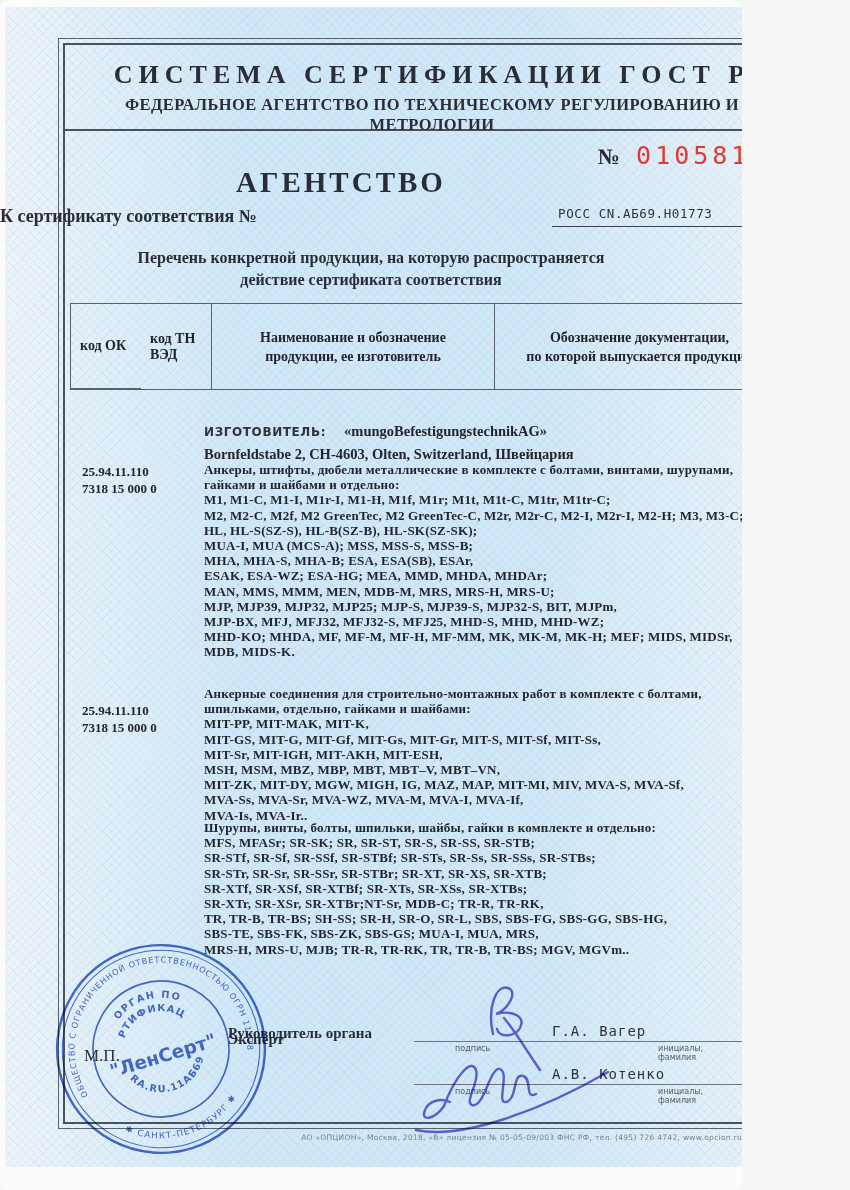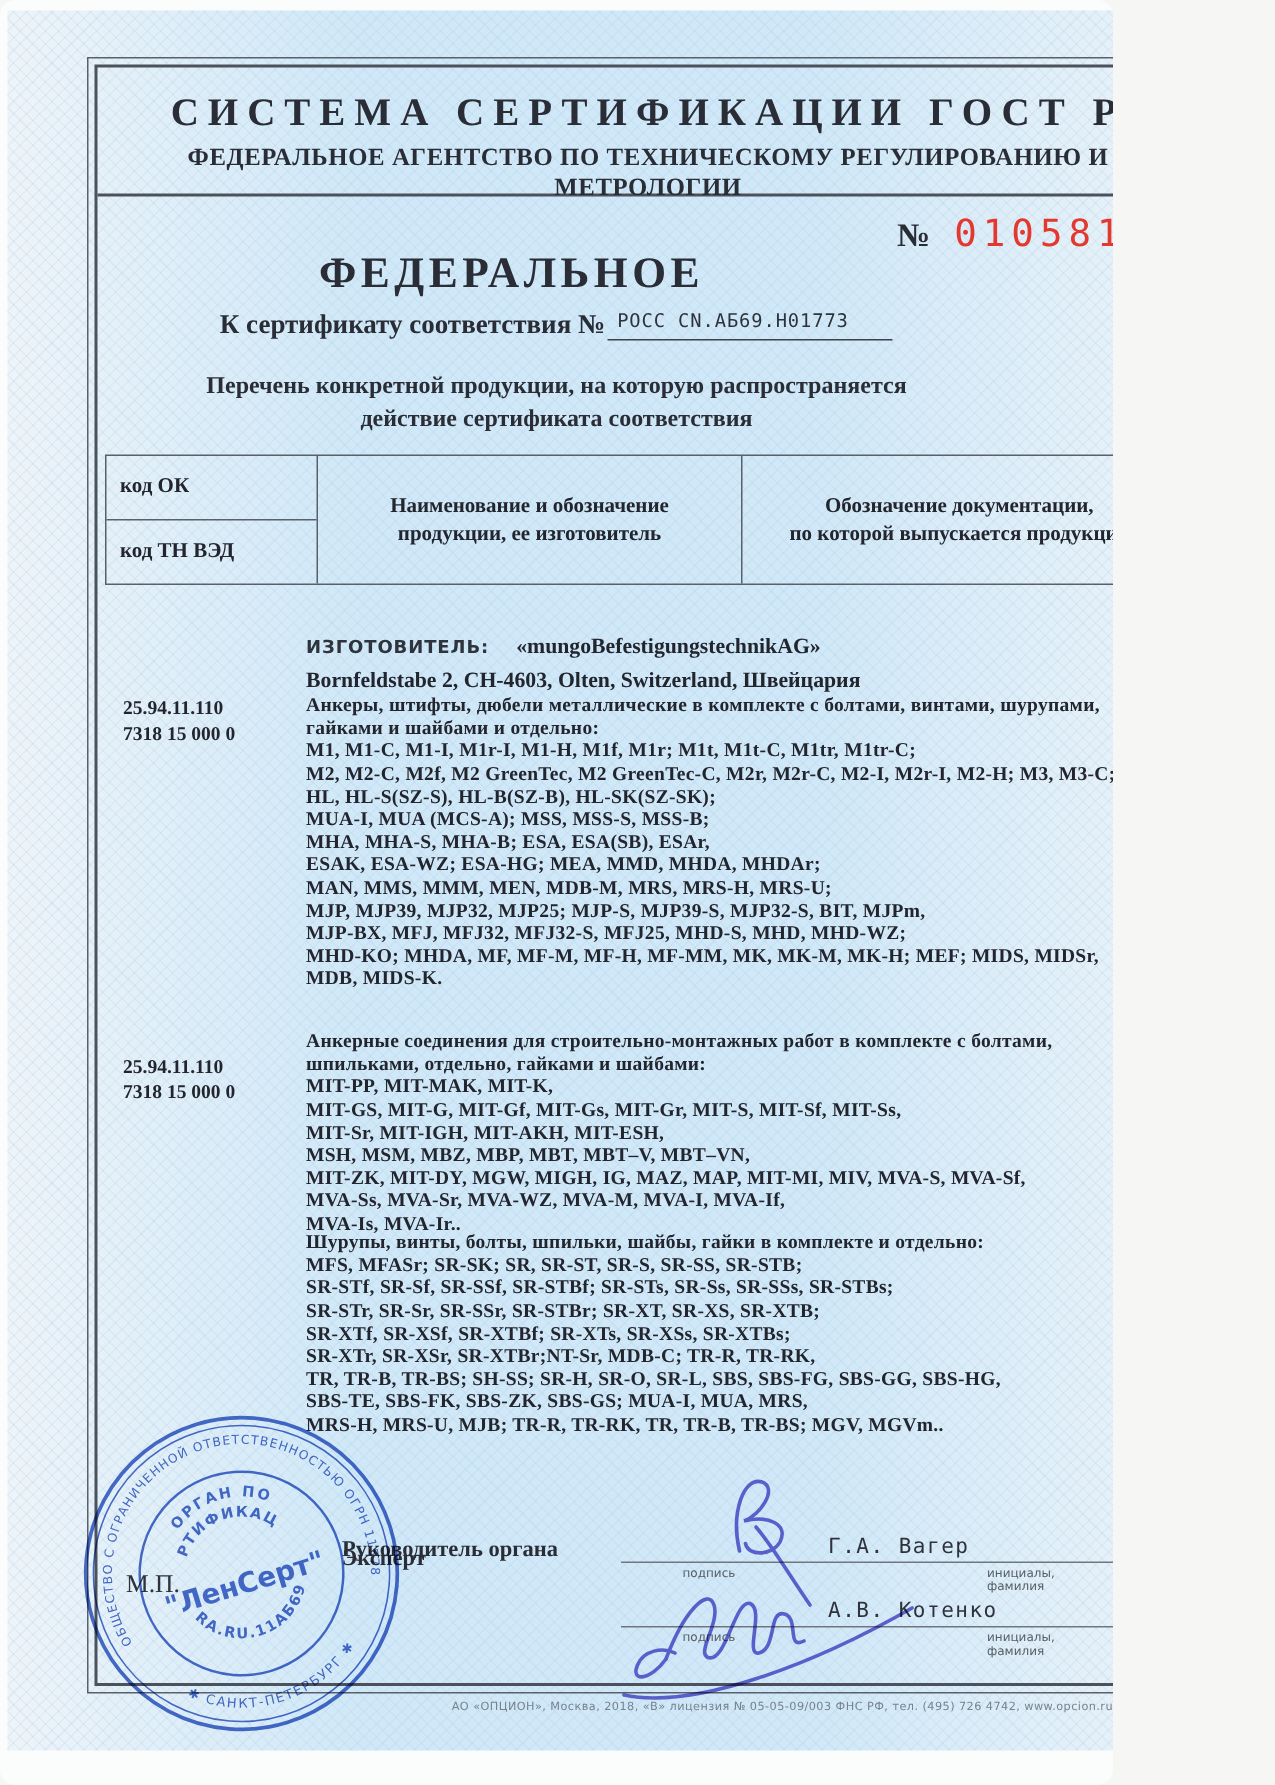"ФЕДЕРАЛЬНОЕ" div.doc-title { text: ФЕДЕРАЛЬНОЕ -> АГЕНТСТВО }
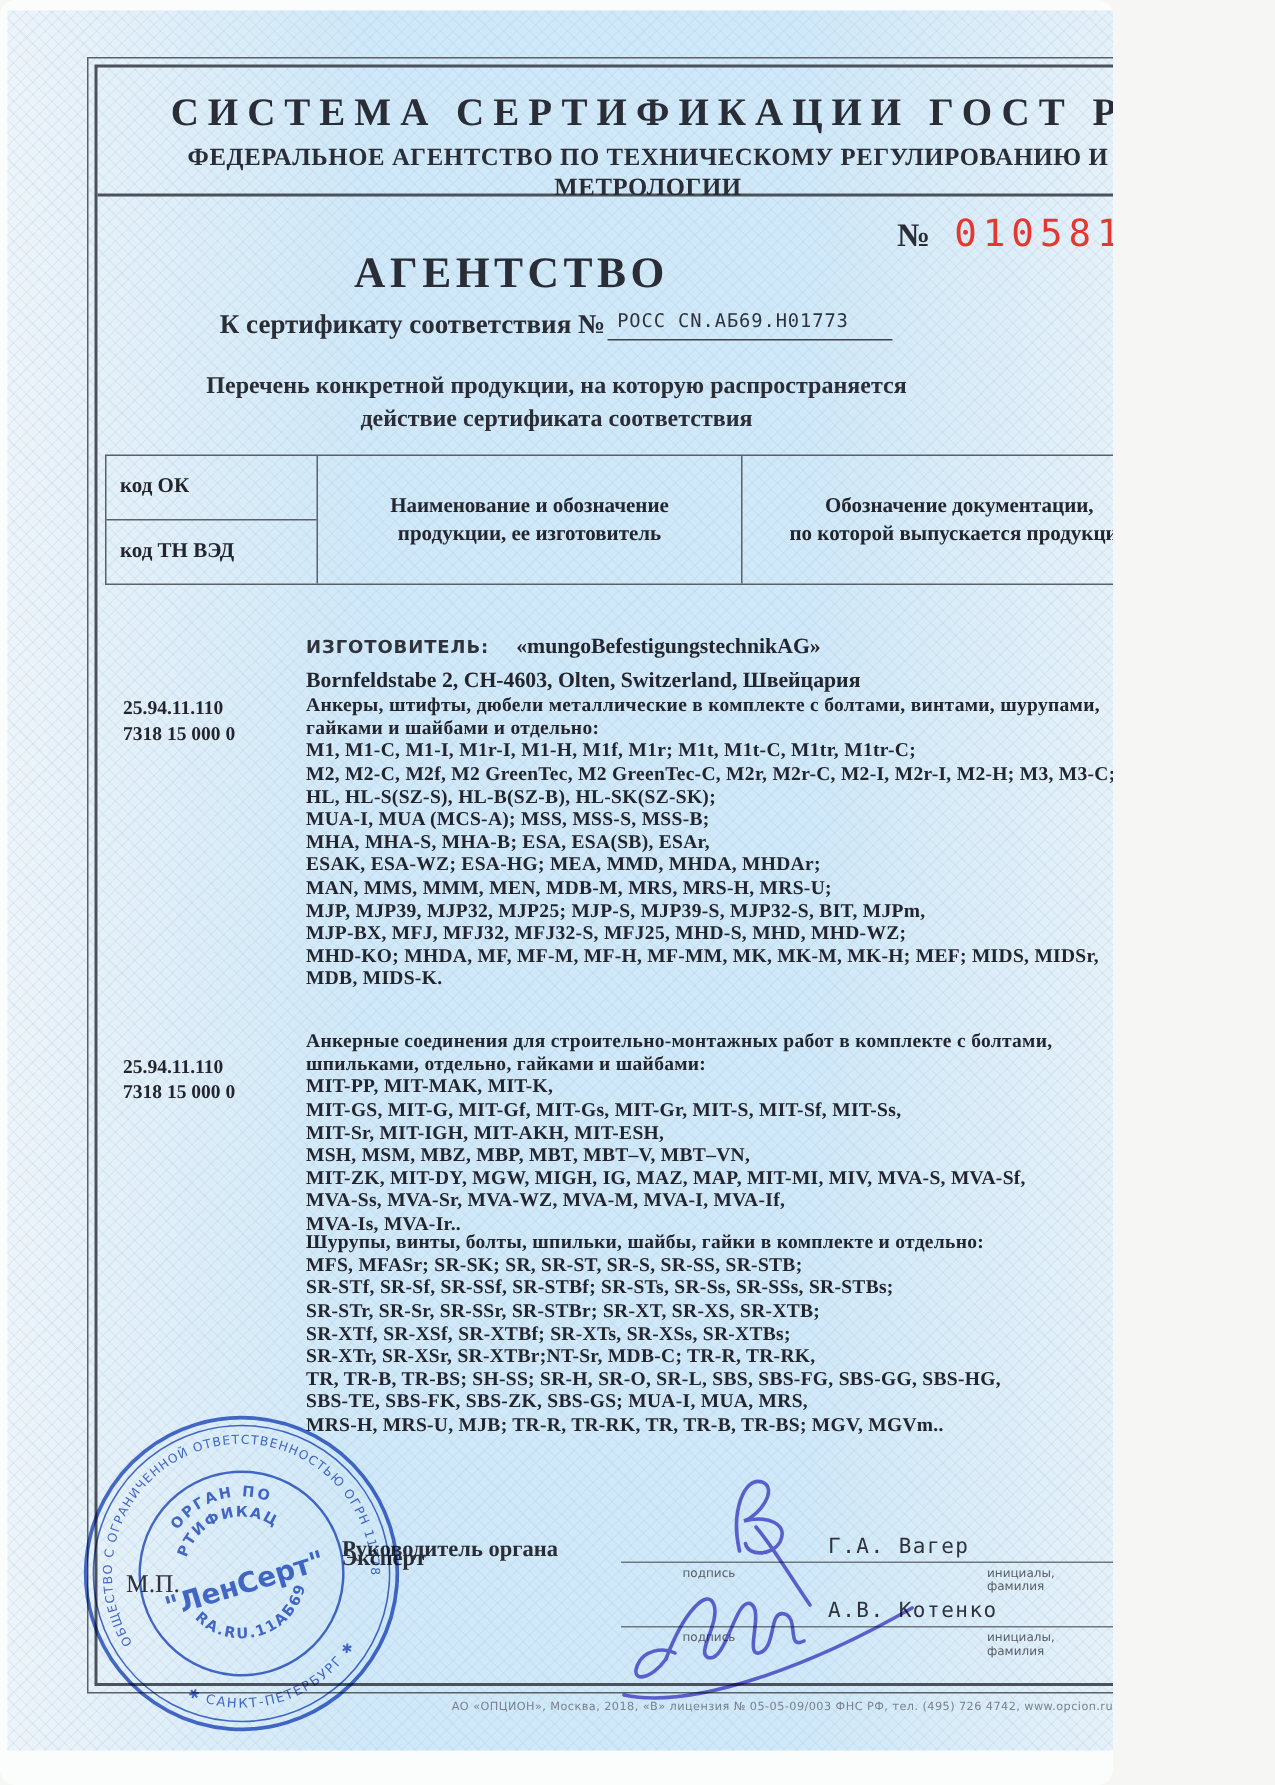"К сертификату соответствия №" .cert-row { justify-content: center -> space-between }
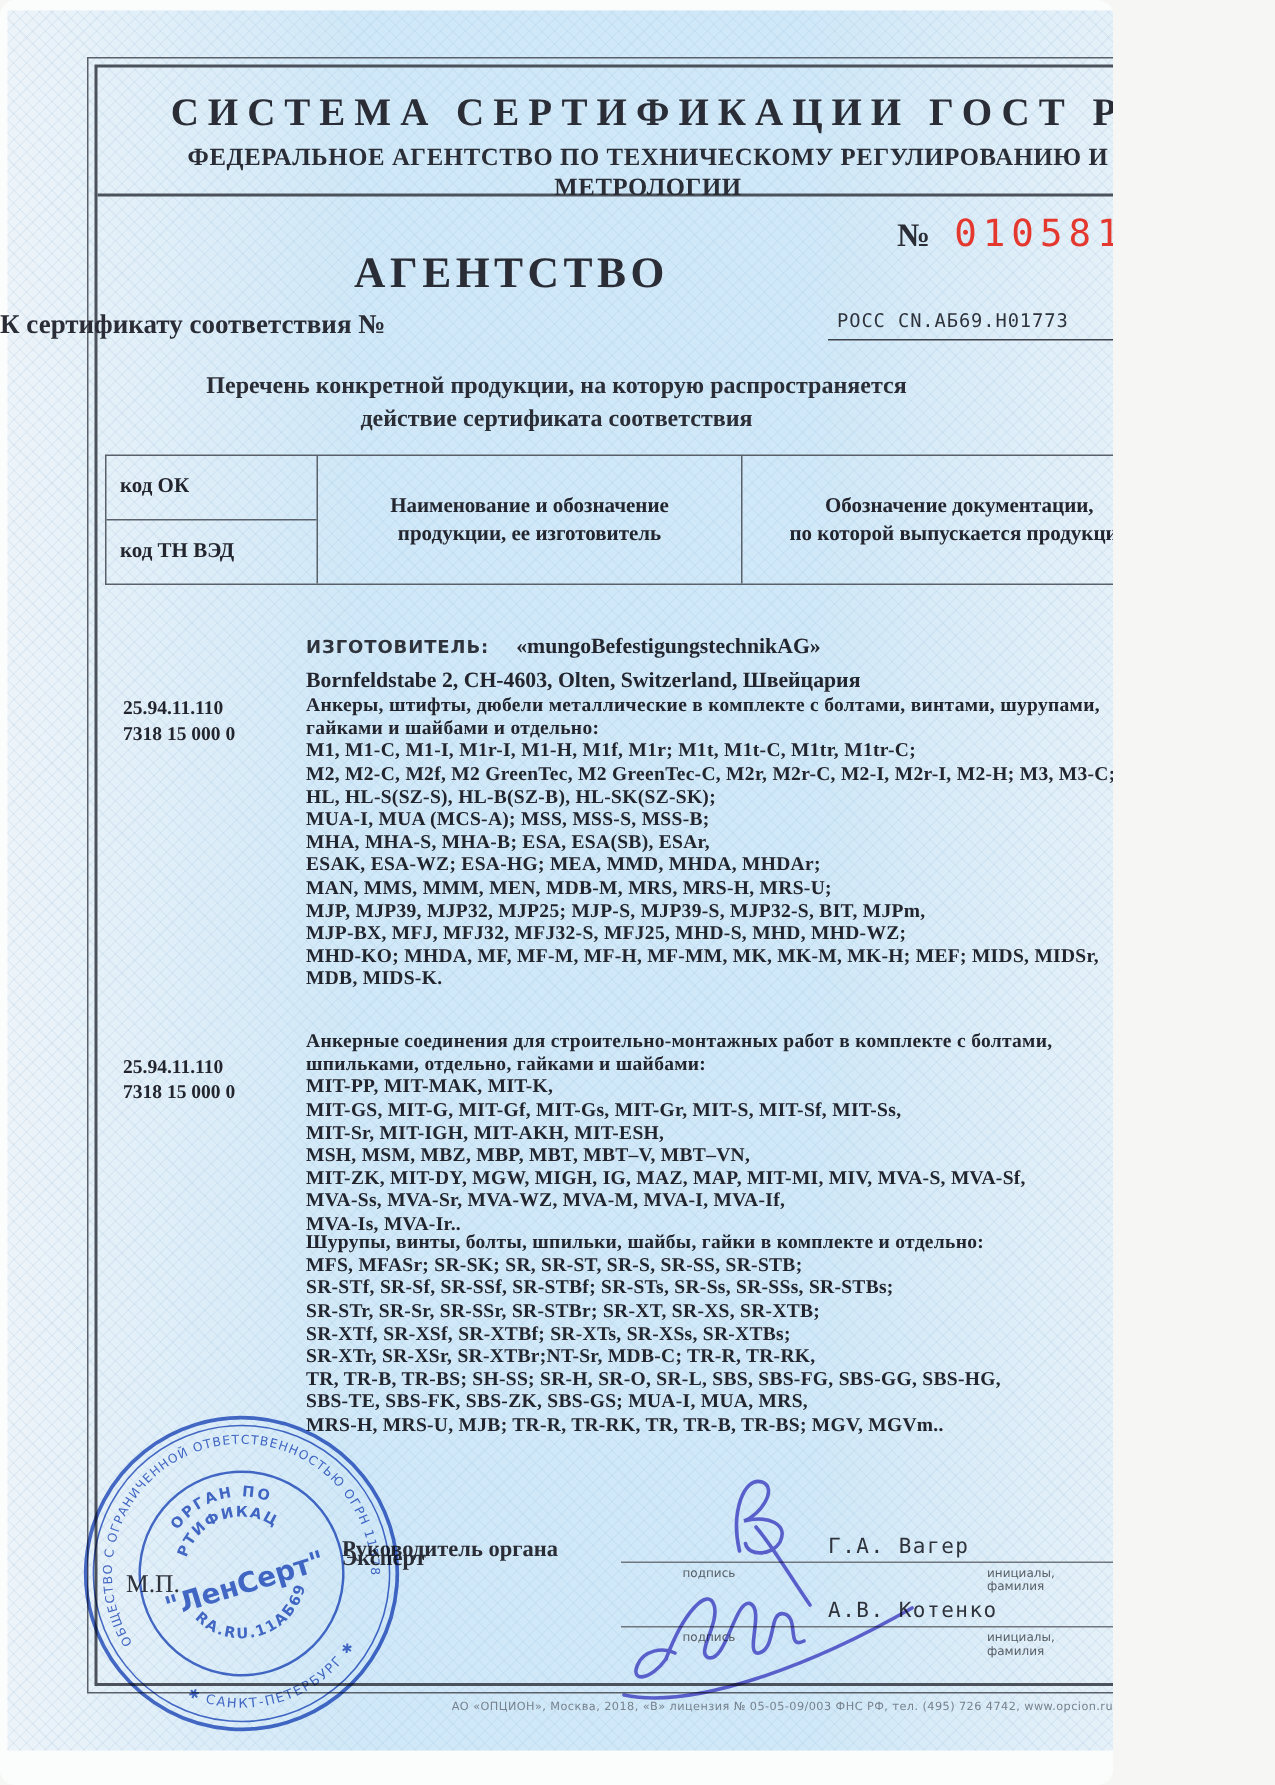"код ОК" .ptable .c1 { flex-direction: column -> row }
